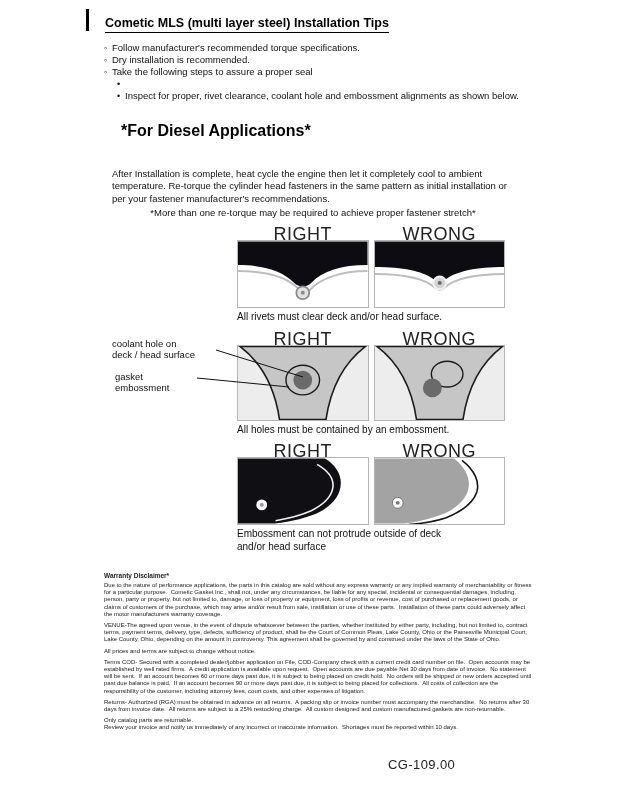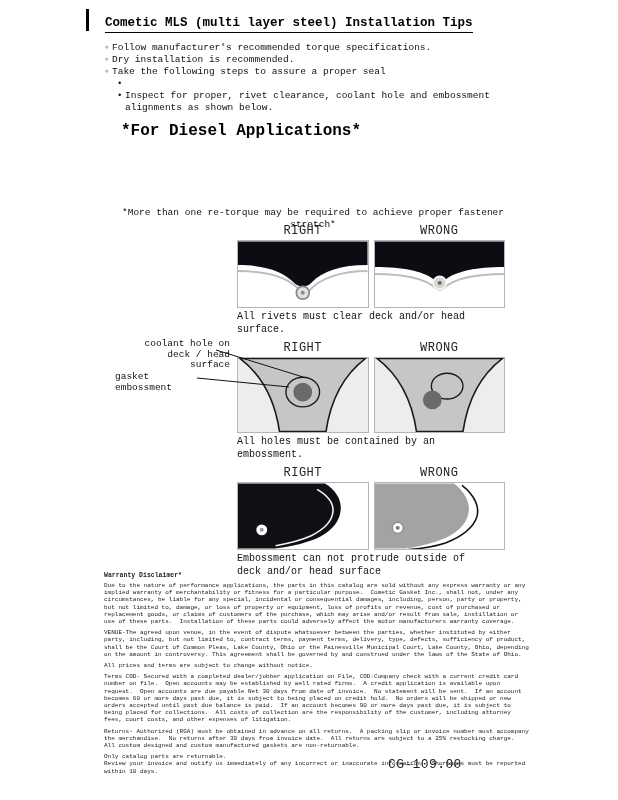"Cometic MLS (multi layer steel)" .page { font-family: Liberation Mono, monospace -> Liberation Sans, sans-serif }
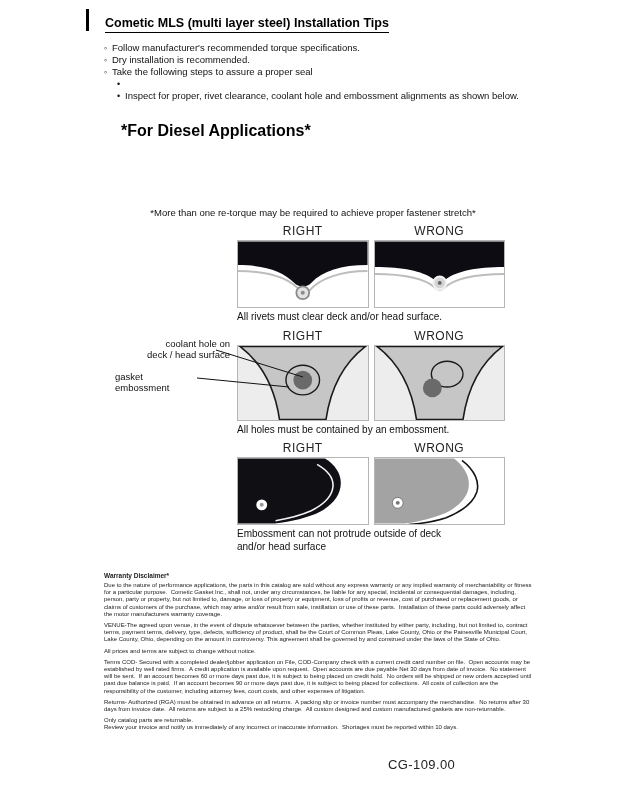"After Installation is complete, heat" p.para { html: none -> <p>After Installation is complete, heat cycle the engine then let it completely cool to ambient temperature. Re-torque the cylinder head fasteners in the same pattern as initial installation or per your fastener manufacturer's recommendations.</p> }
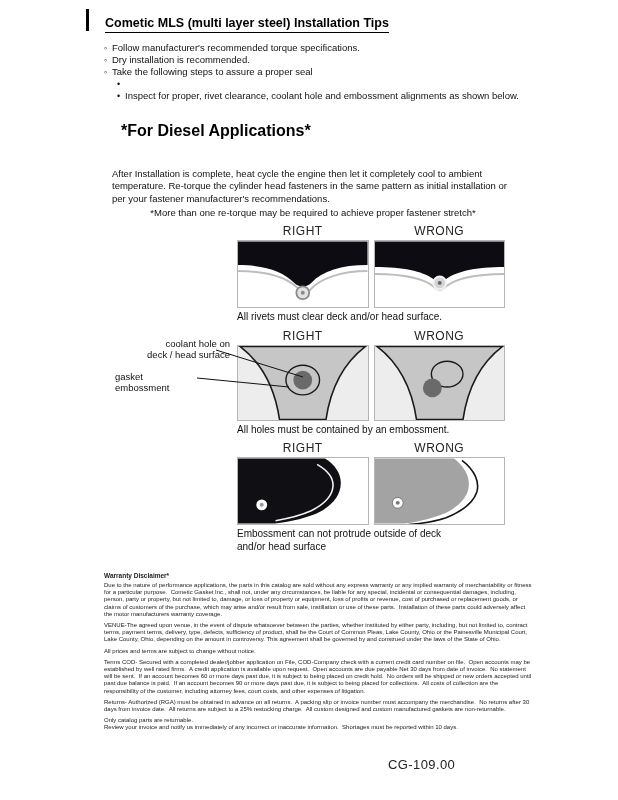"RIGHT" .hdr { font-size: 12px -> 18px }
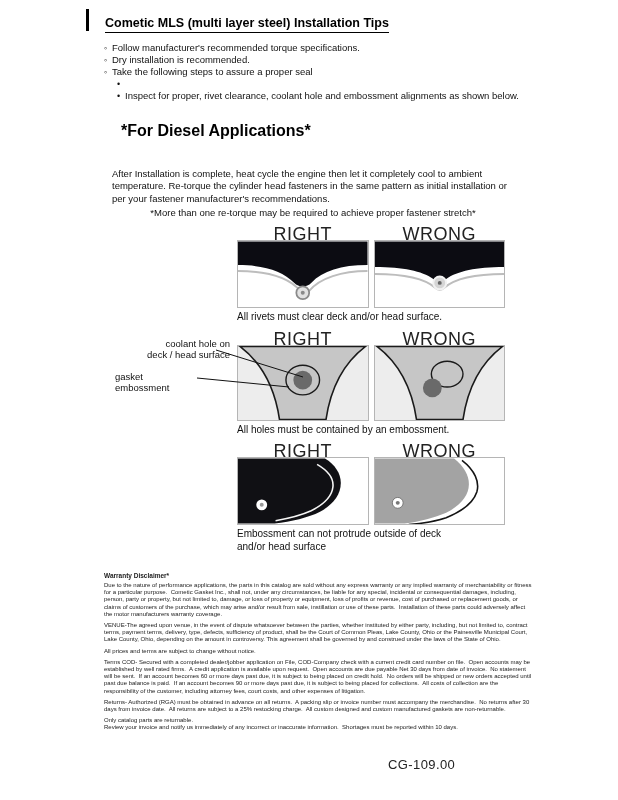"coolant hole on" .callout1 { left: 144px -> 112px; text-align: right -> left }
